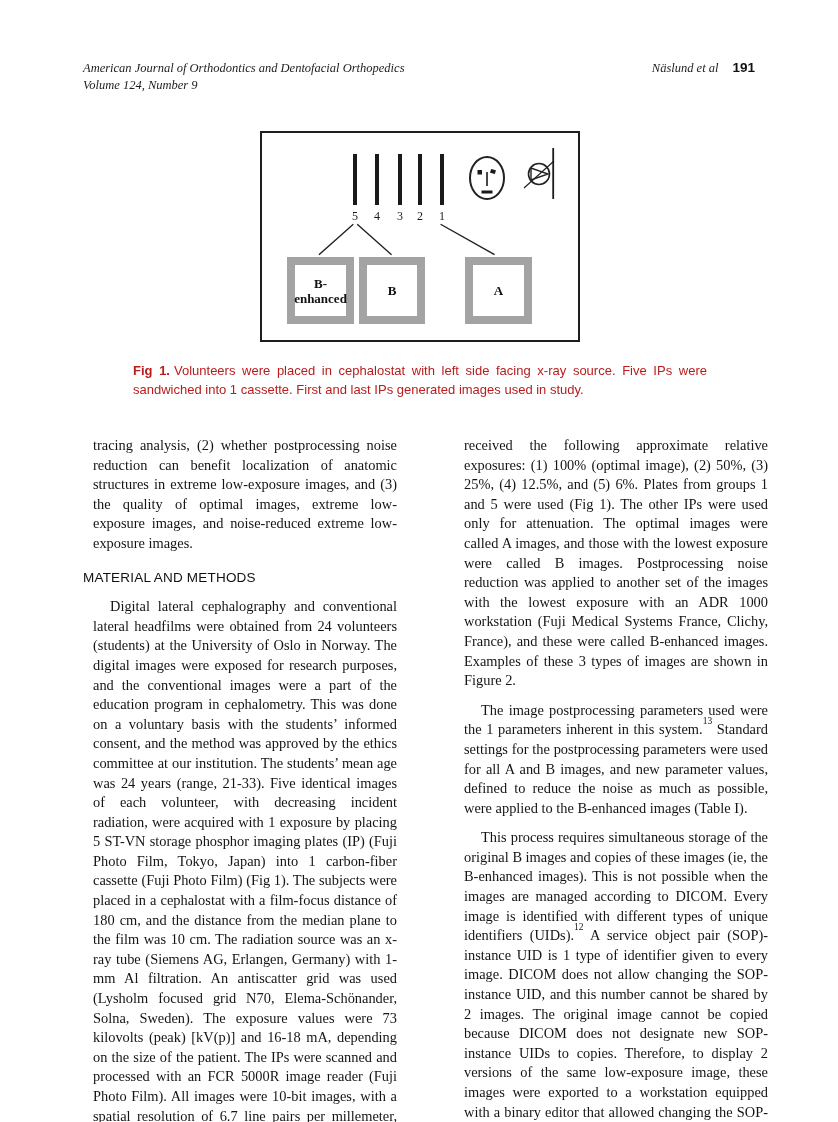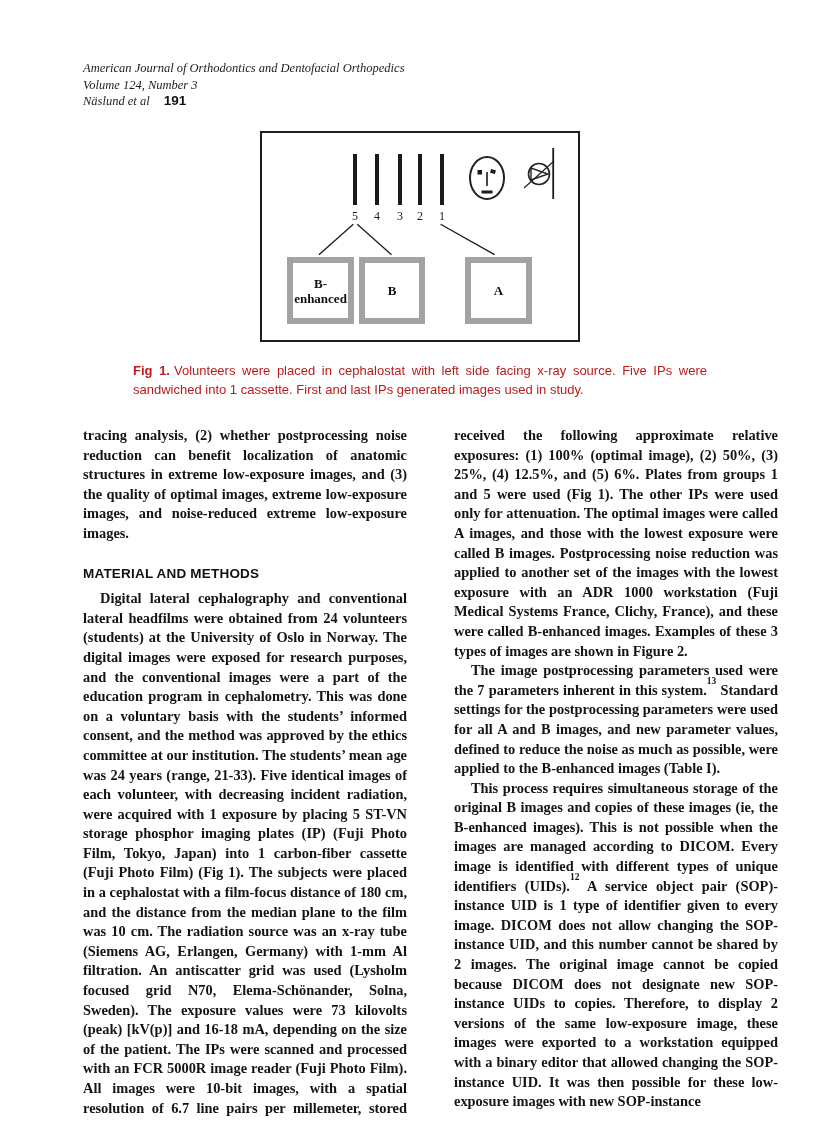"American Journal of Orthodontics and" .page-header { flex-direction: column -> none }
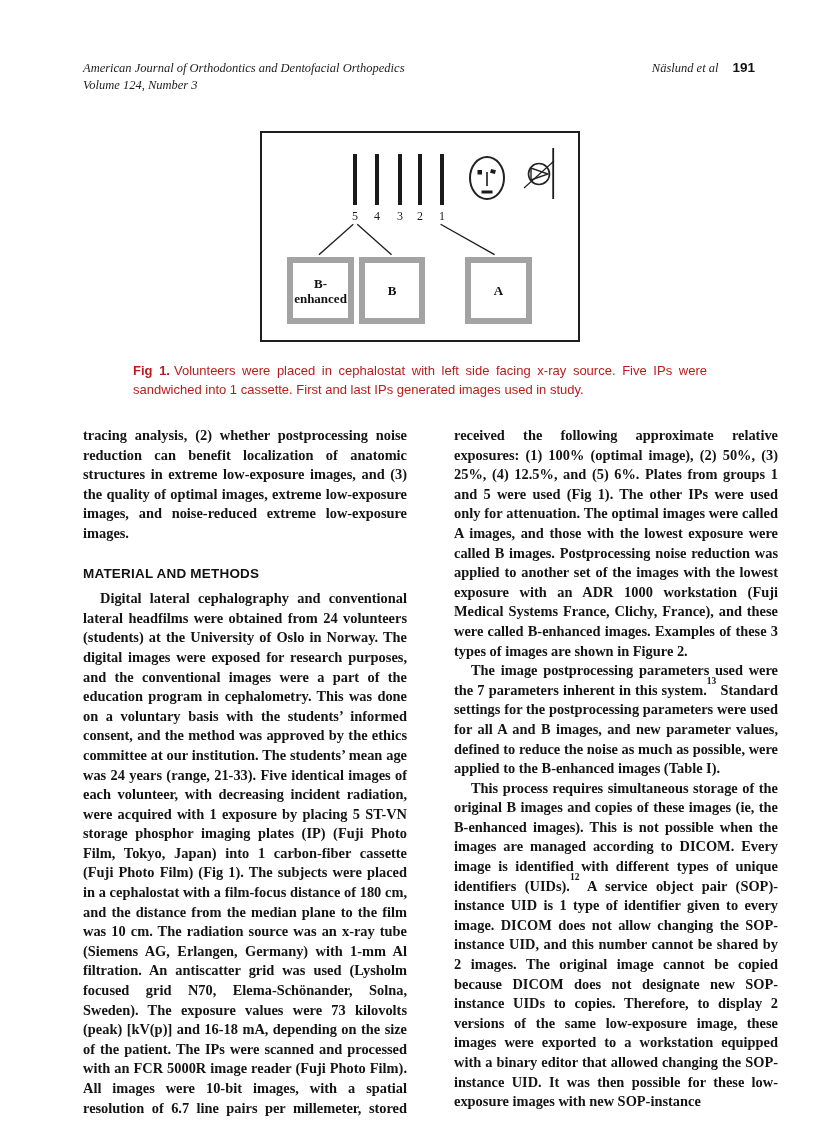"Volume 124, Number 3" div { text: 3 -> 9 }
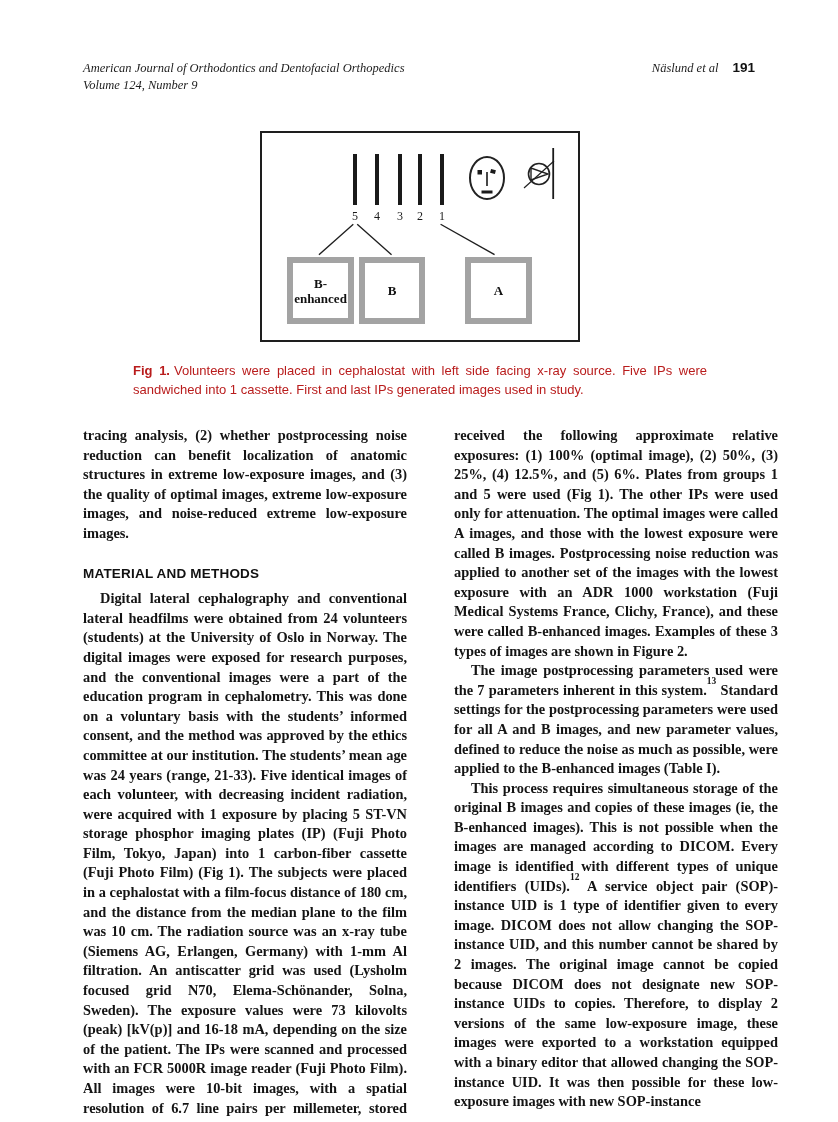"B-enhanced" .ip-box { border: 6px solid #a3a3a3 -> 8px solid #a3a3a3 }
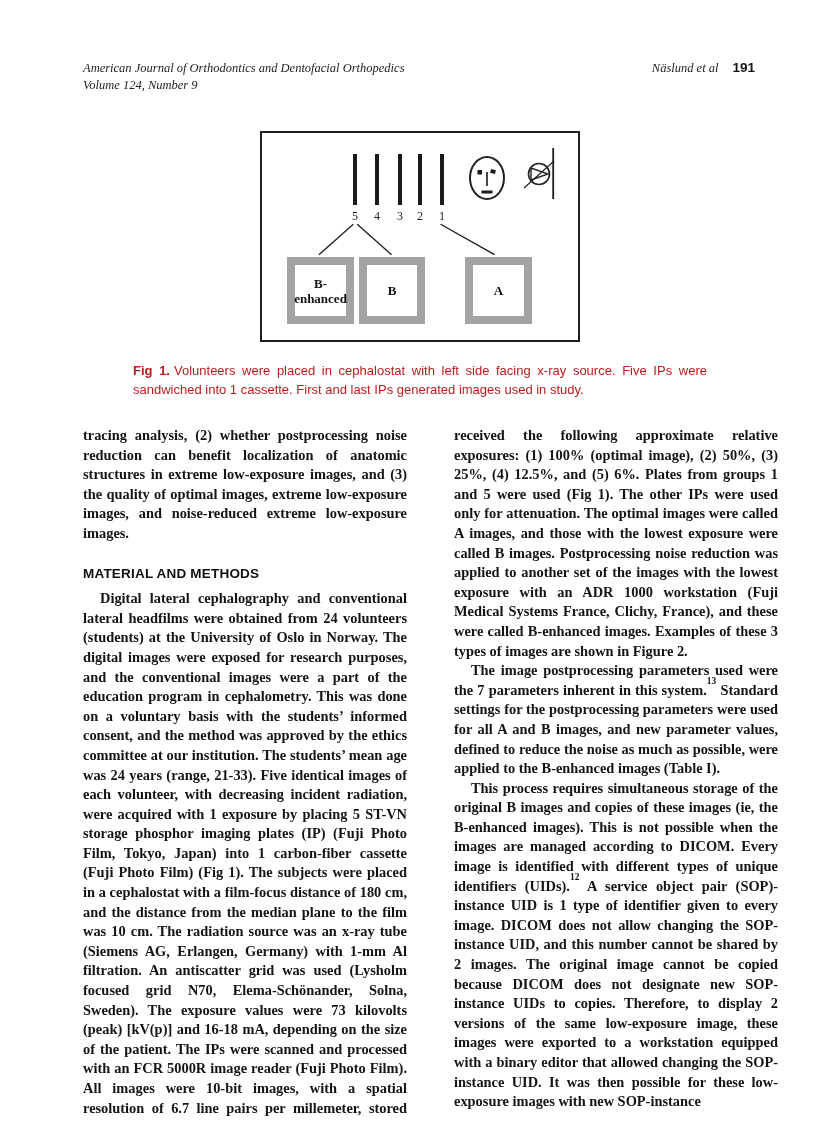"tracing analysis, (2) whether" .col p { font-weight: bold -> none; margin: 0 -> 10px }
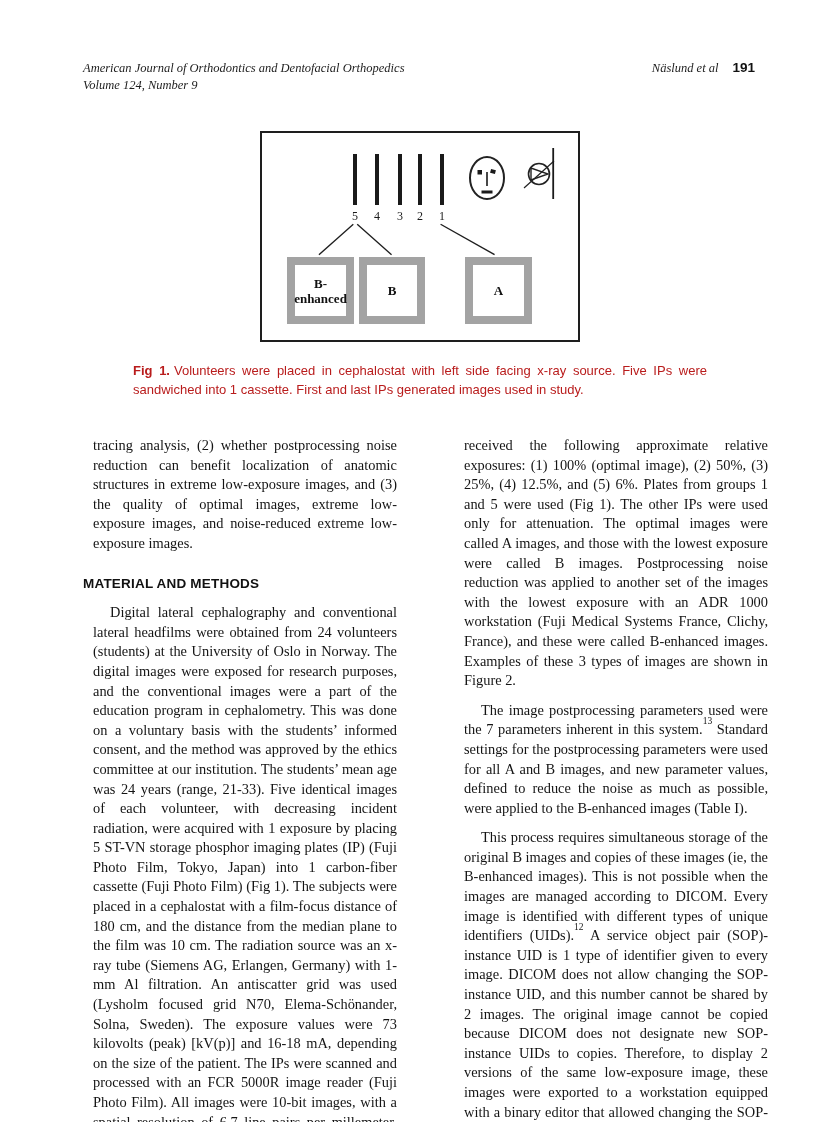"MATERIAL AND METHODS" .section-heading { font-weight: bold -> normal; margin: 20px 0 6px 0 -> 14px 0 6px 0 }
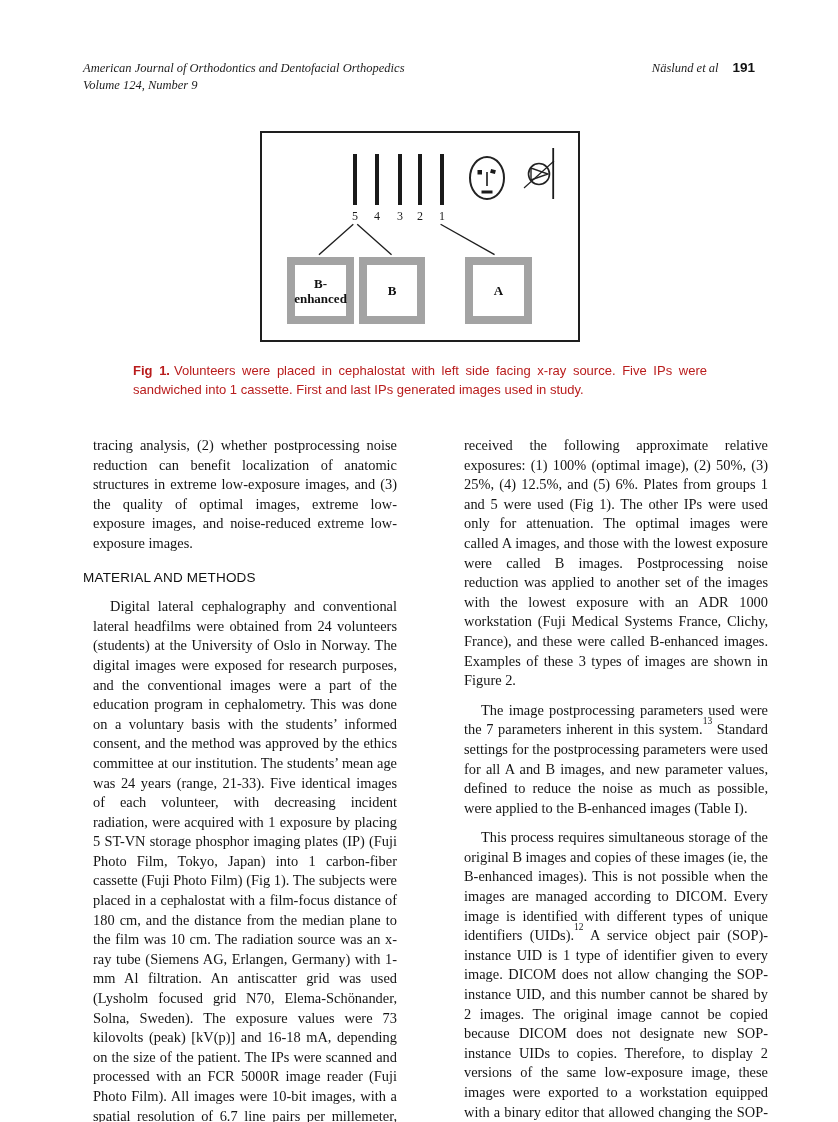"The image postprocessing parameters used" span { text: 7 -> 1 }
